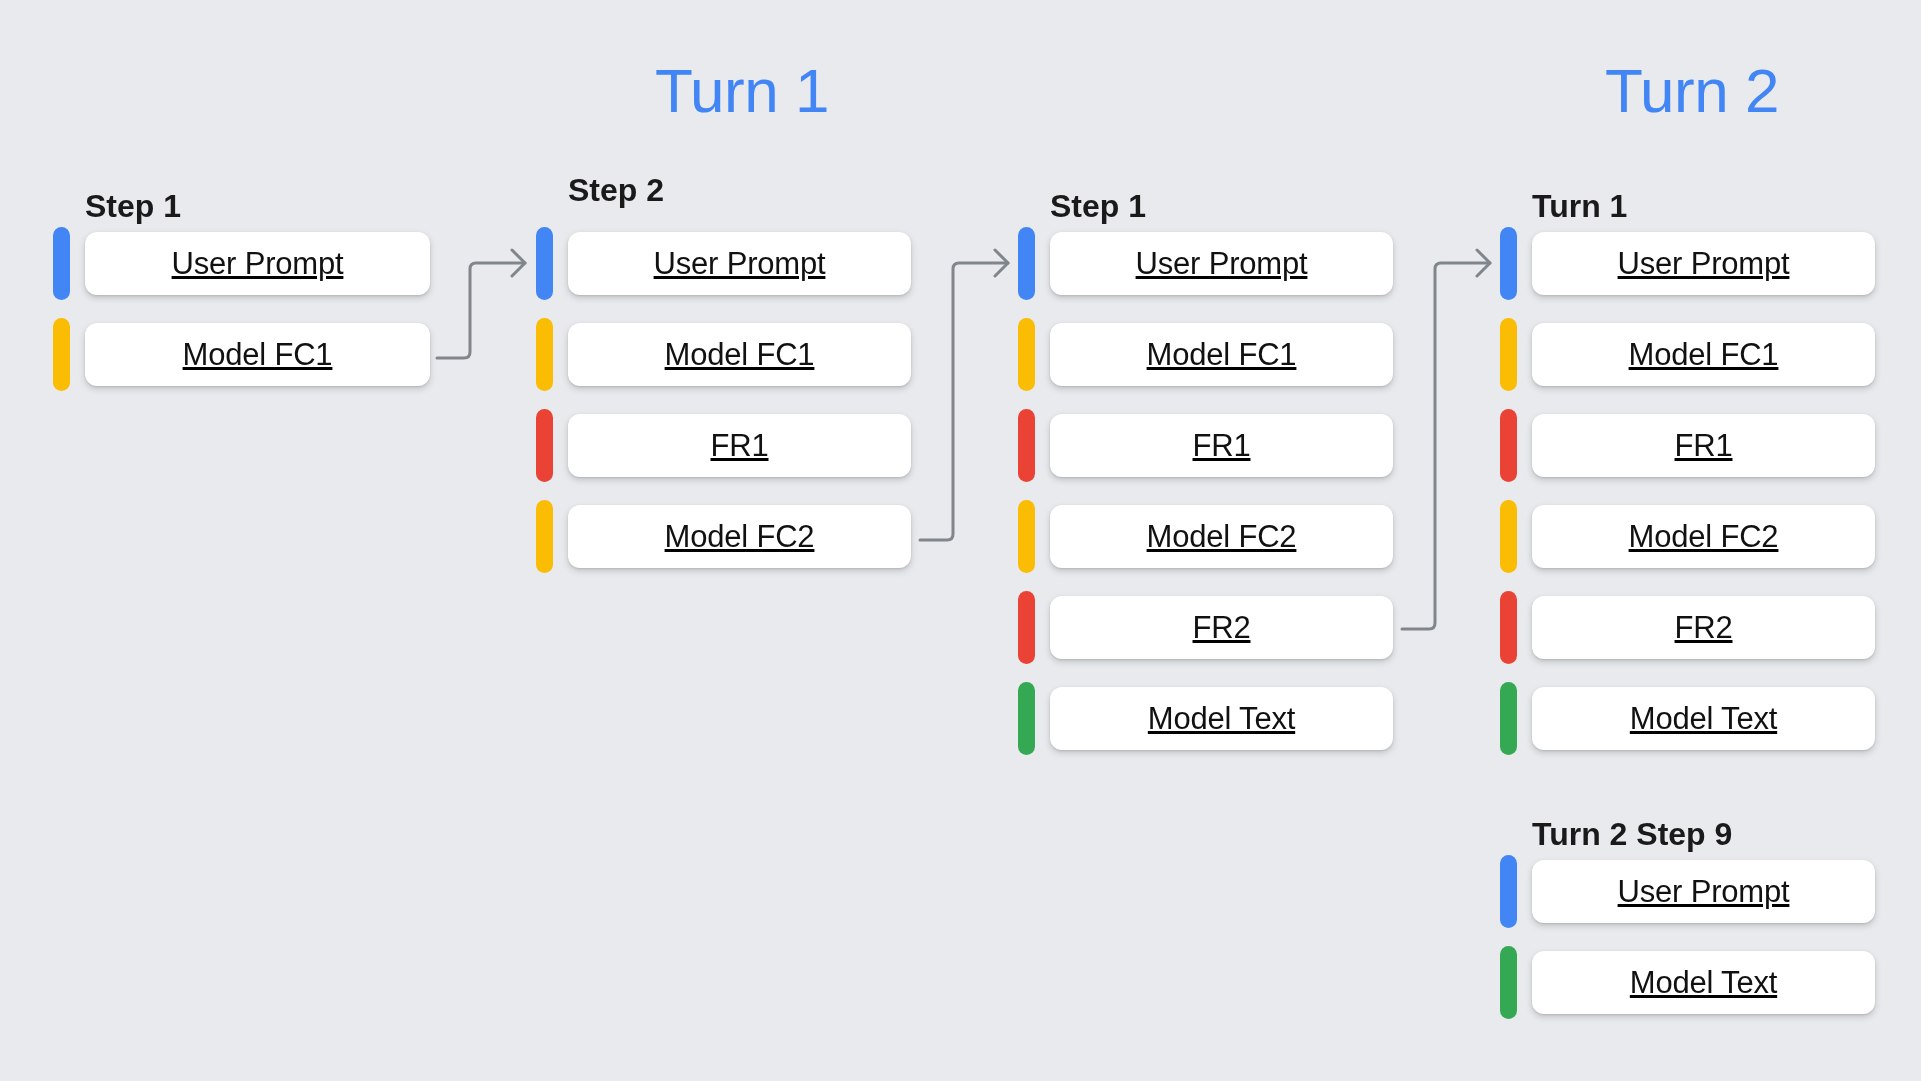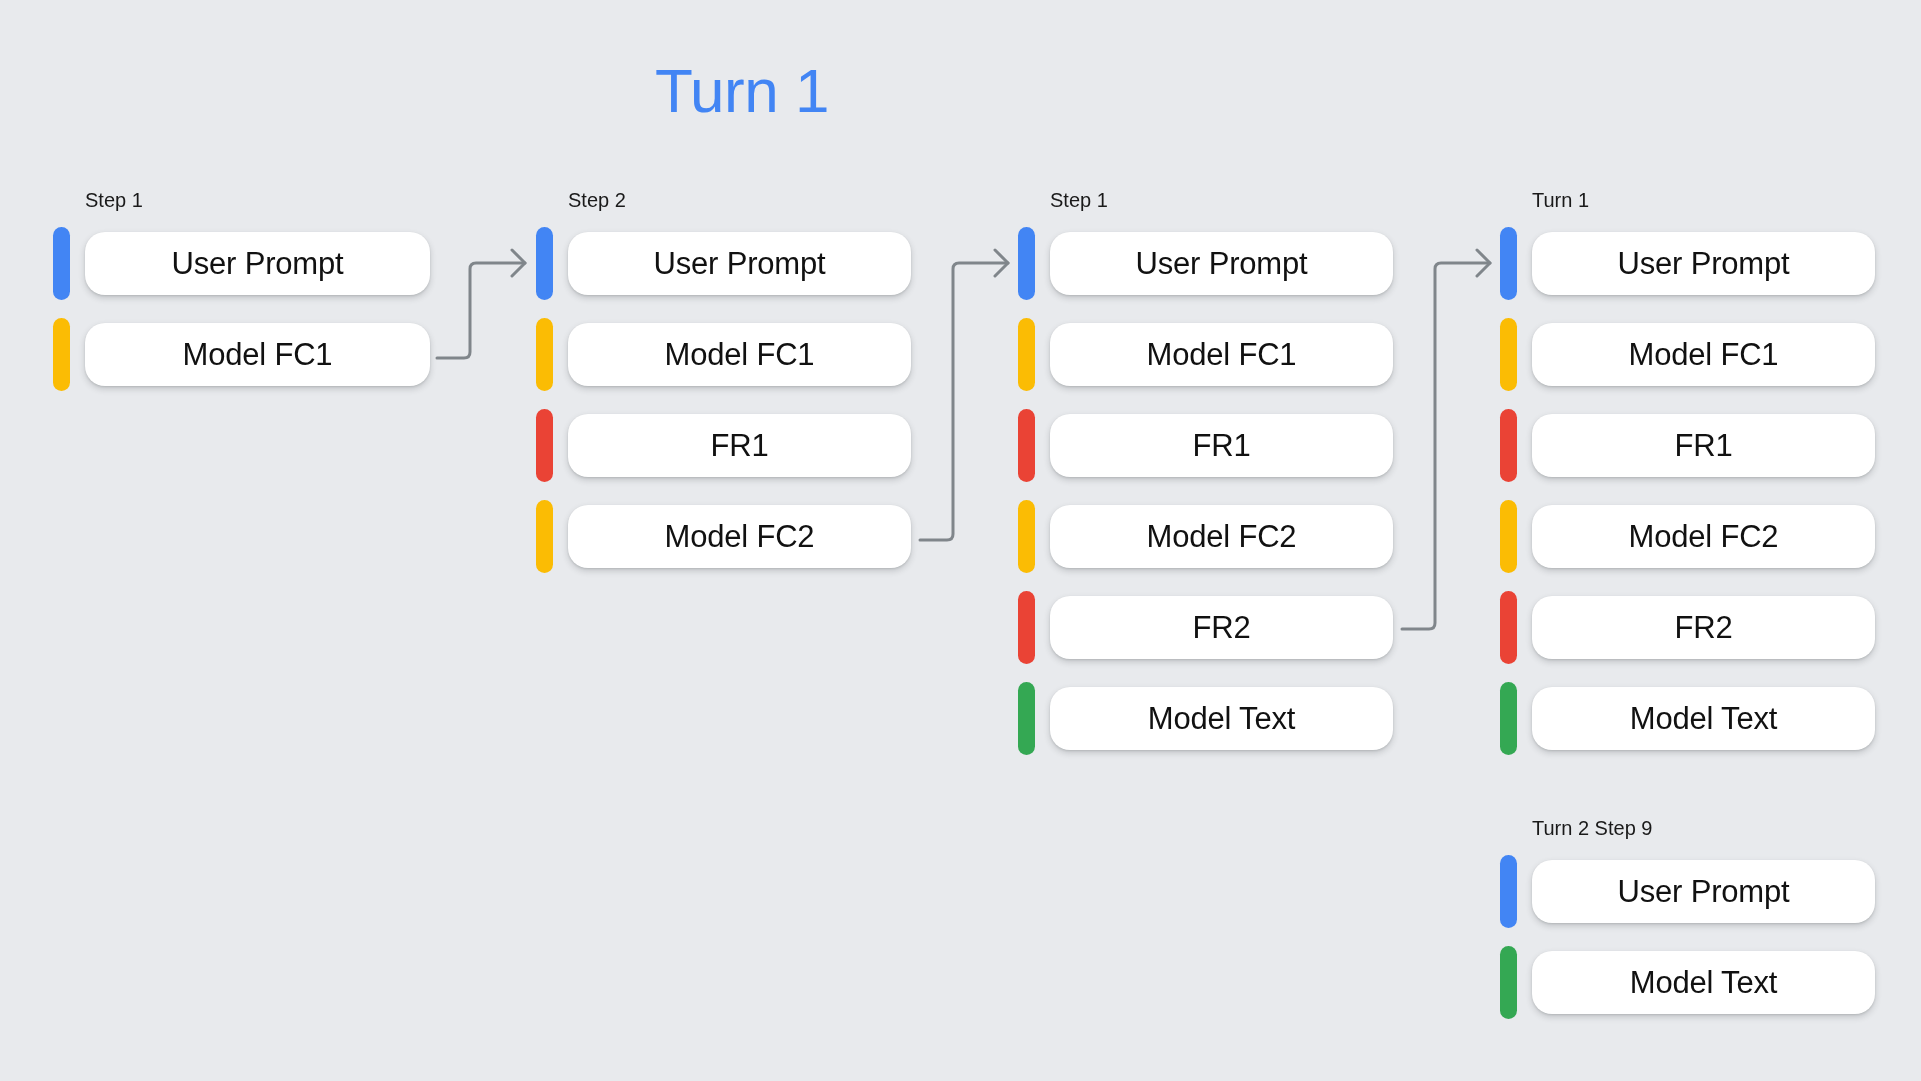"Turn 2" div.turn-heading { html: none -> <div>Turn 2</div> }
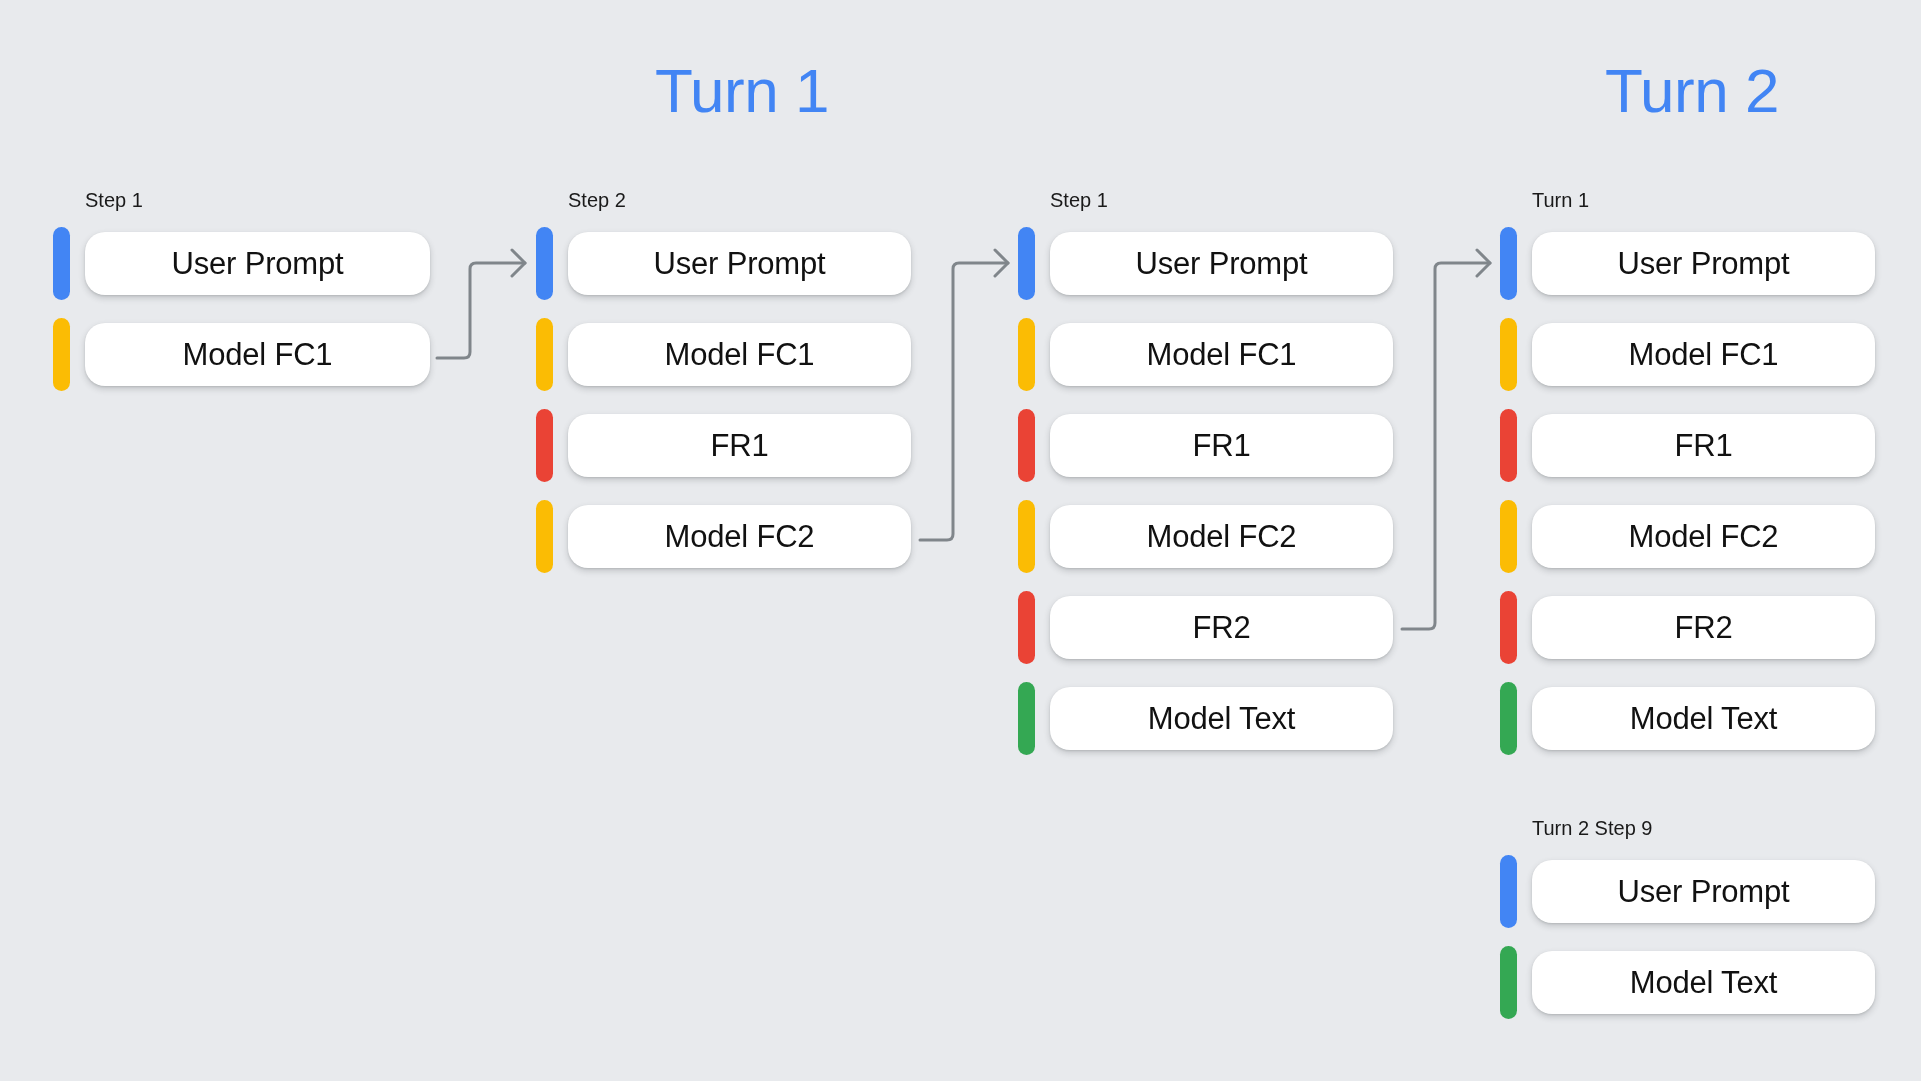"Step 1" .col-caption { font-size: 20px -> 32px; font-weight: 400 -> 700 }
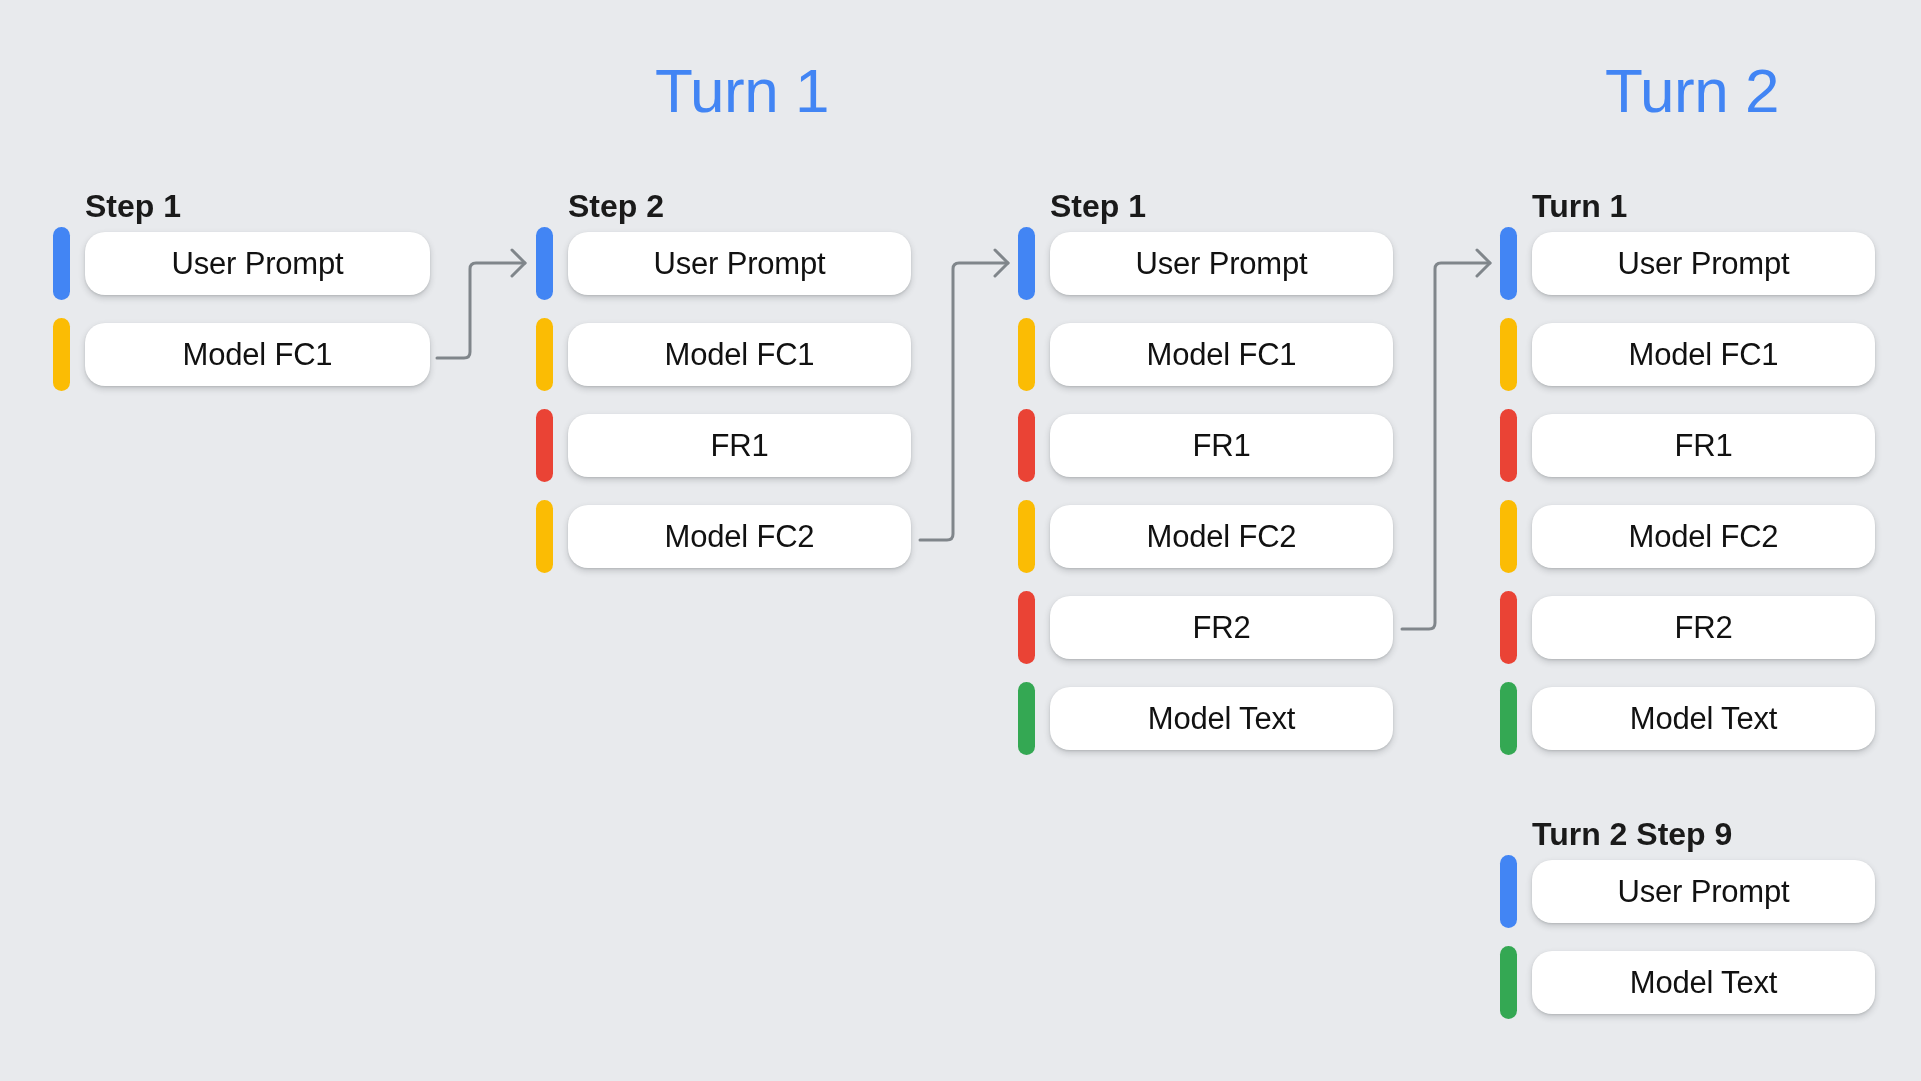"Step 2" div.col-caption { top: 190px -> 174px }
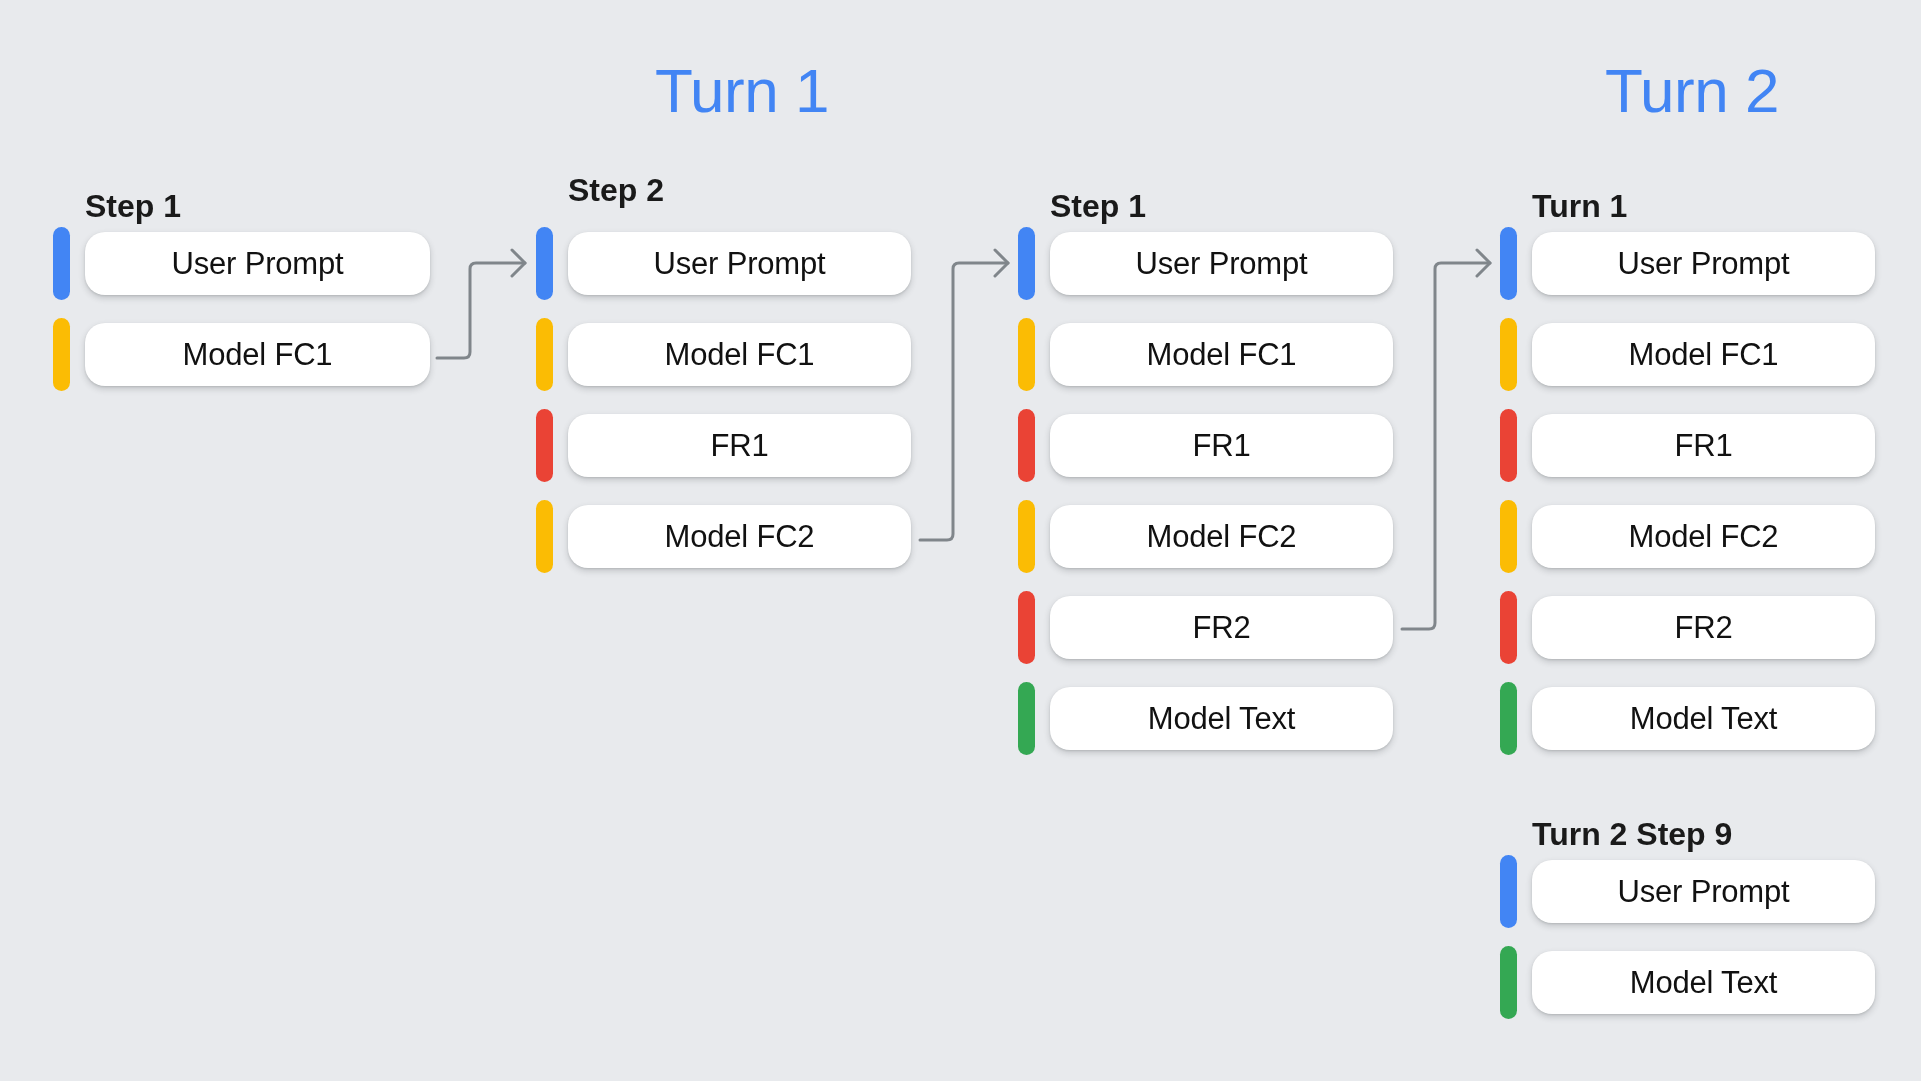"User Prompt" .card { border-radius: 20px -> 12px; text-decoration: none -> underline }
